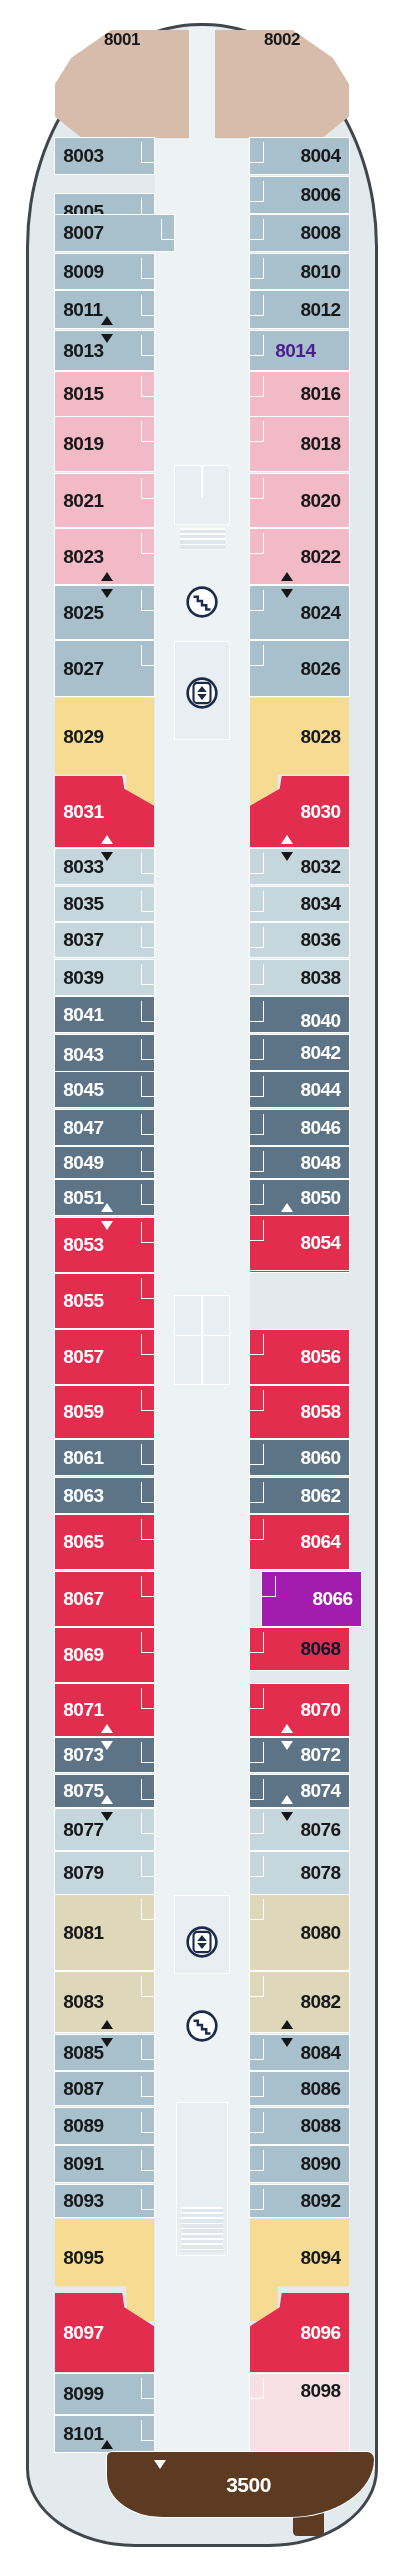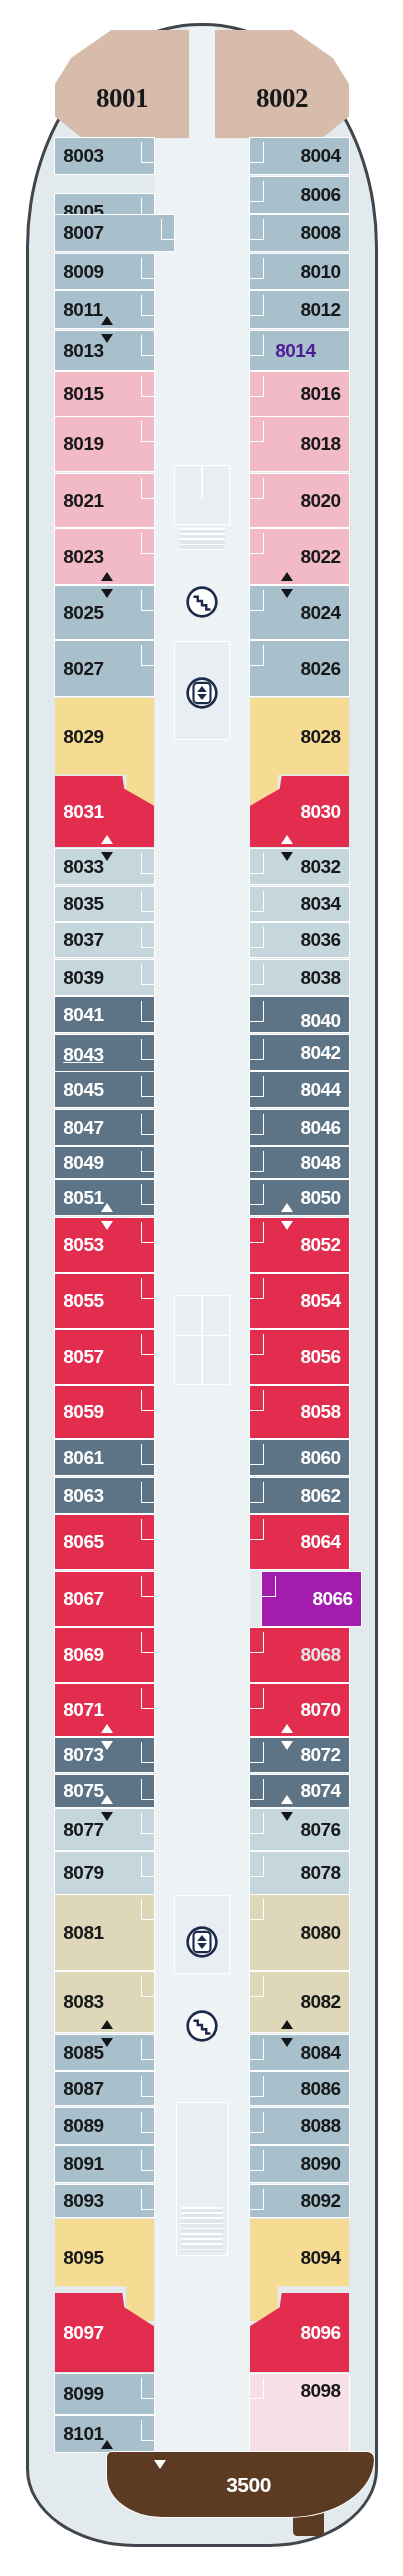"8001" .shape-bow-l,.shape-bow-r { align-items: flex-end -> flex-start; font-family: Liberation Serif, serif -> none; font-size: 27px -> 17px }
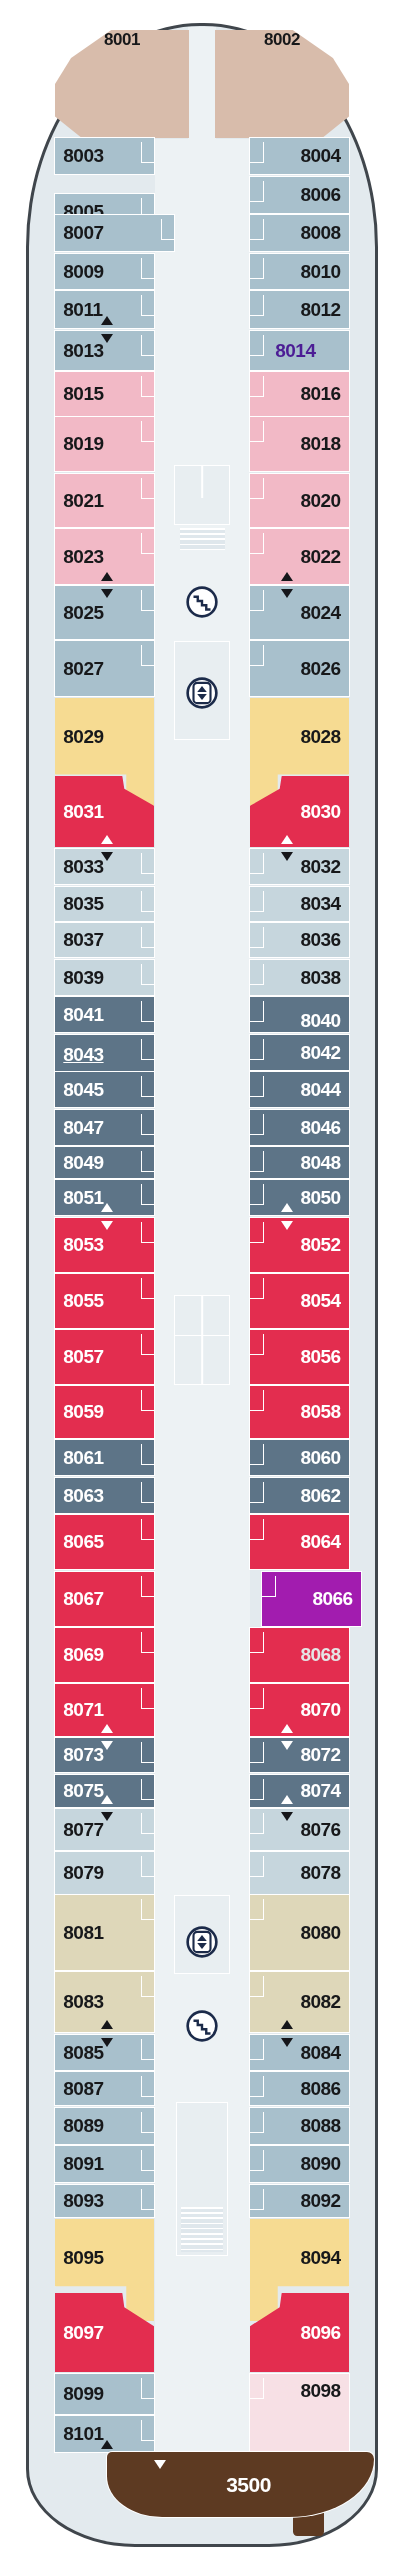"8043" div.cabin { text-decoration: underline -> none }
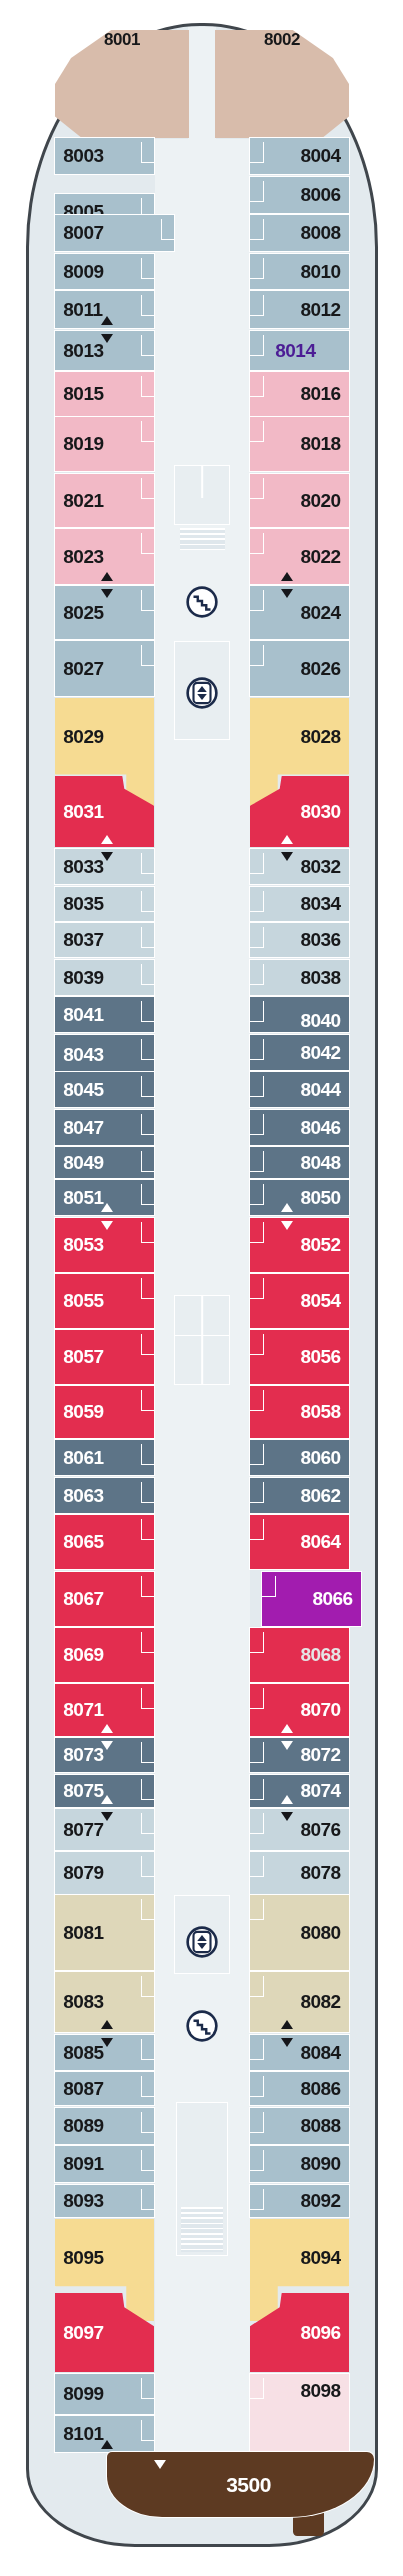"8054" div.cabin { top: 1274px -> 1216px }
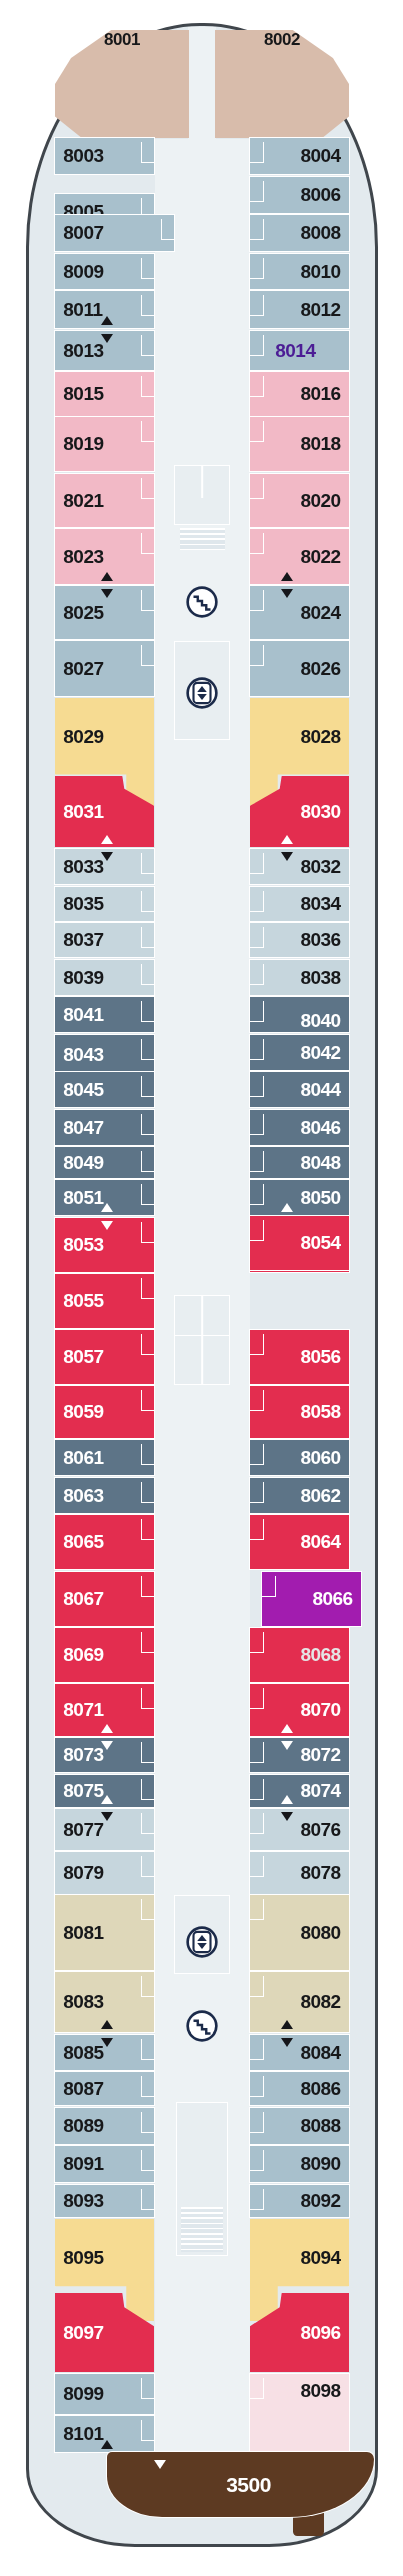"8068" div.cabin { color: #e5e5e5 -> #0f172a; height: 54px -> 42px }
